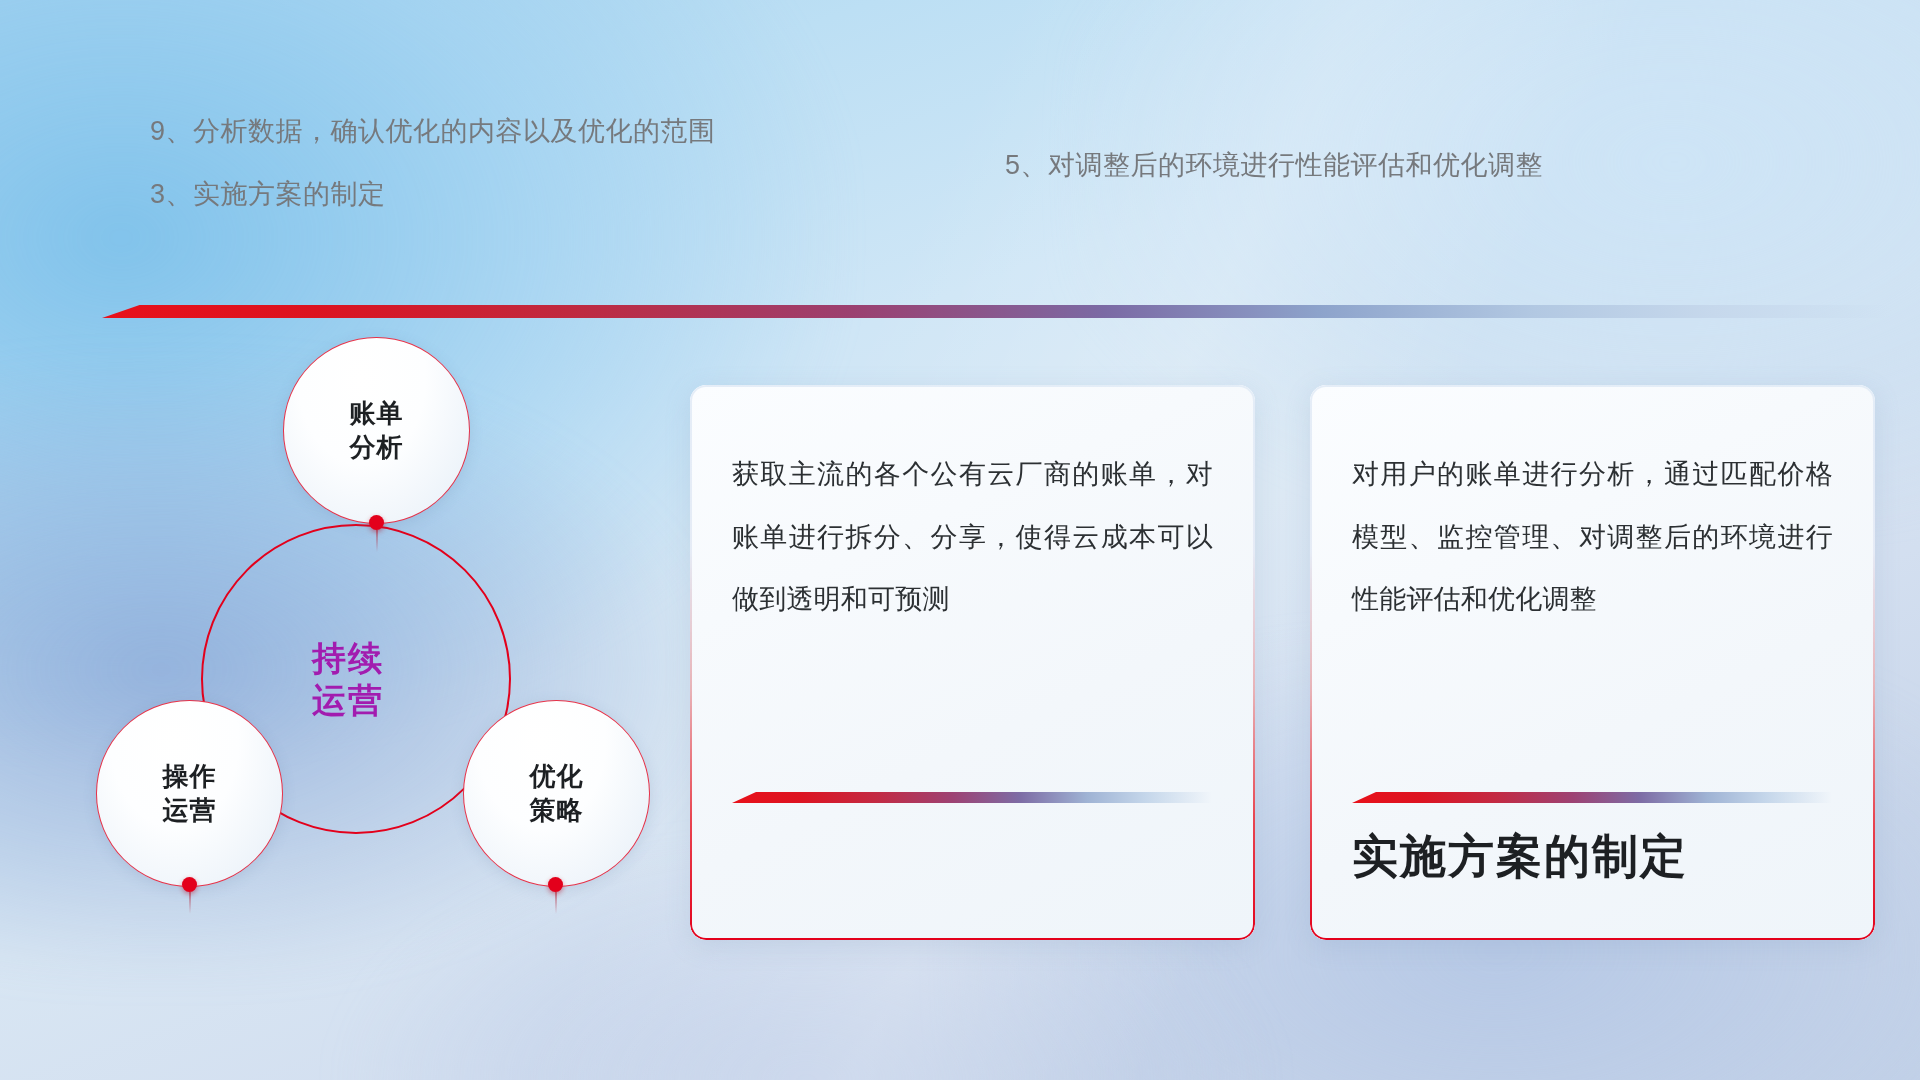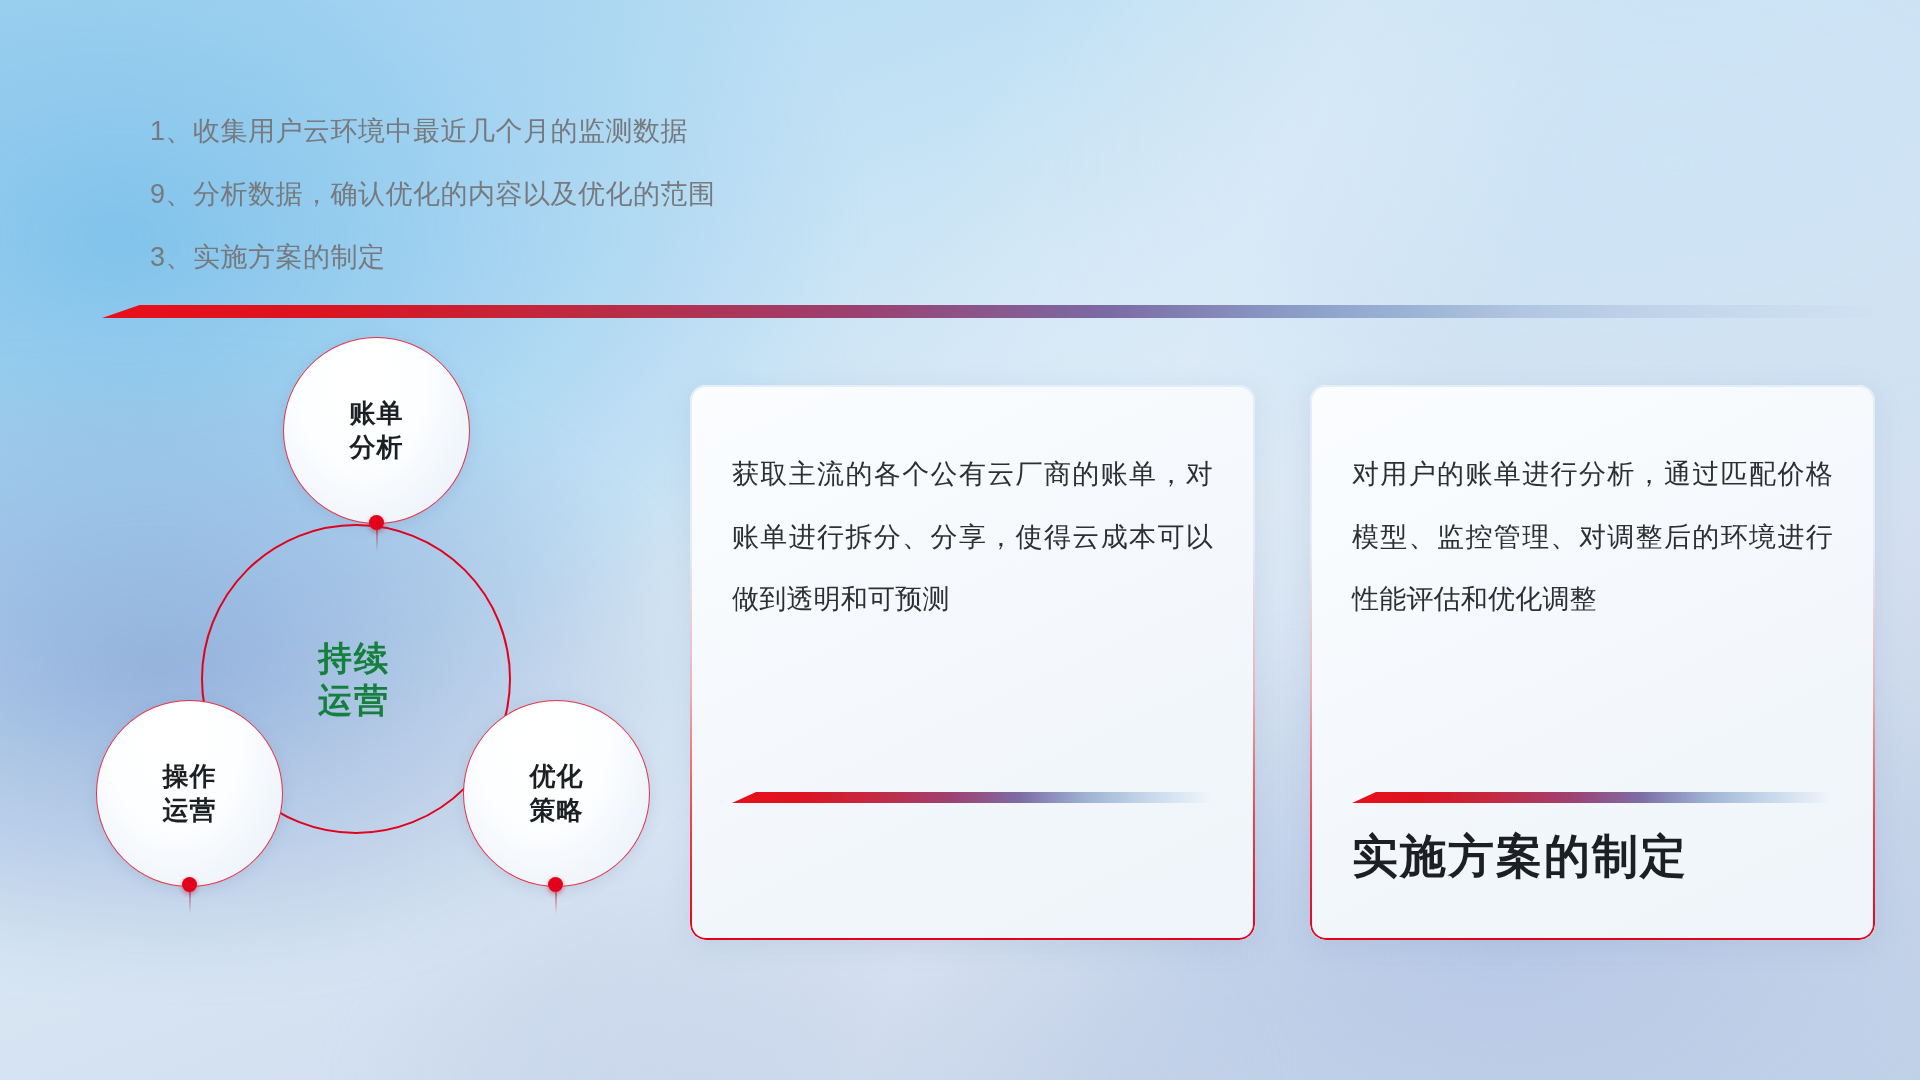"1、收集用户云环境中最近几个月的监测数据" div.step-line { html: <div>1、收集用户云环境中最近几个月的监测数据</div> -> none }
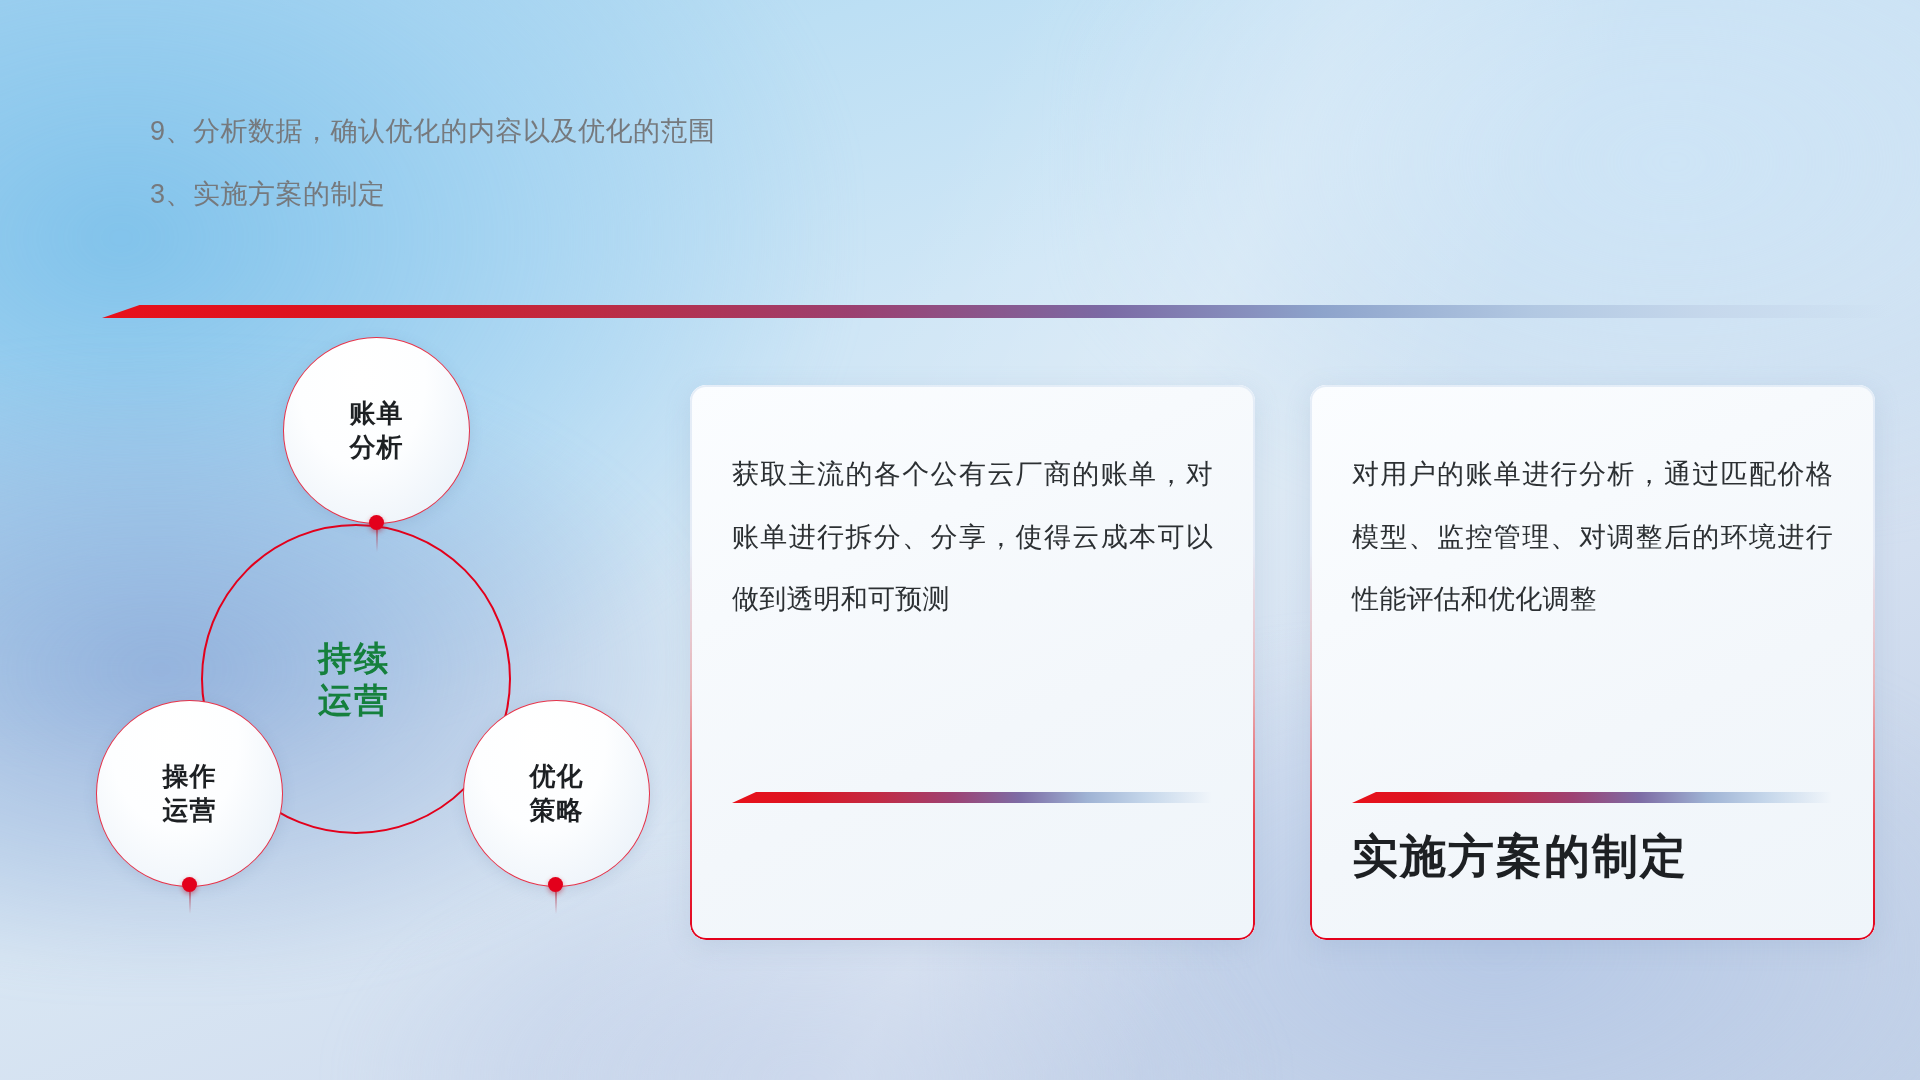"5、对调整后的环境进行性能评估和优化调整" div.step-line { html: none -> <div>5、对调整后的环境进行性能评估和优化调整</div> }
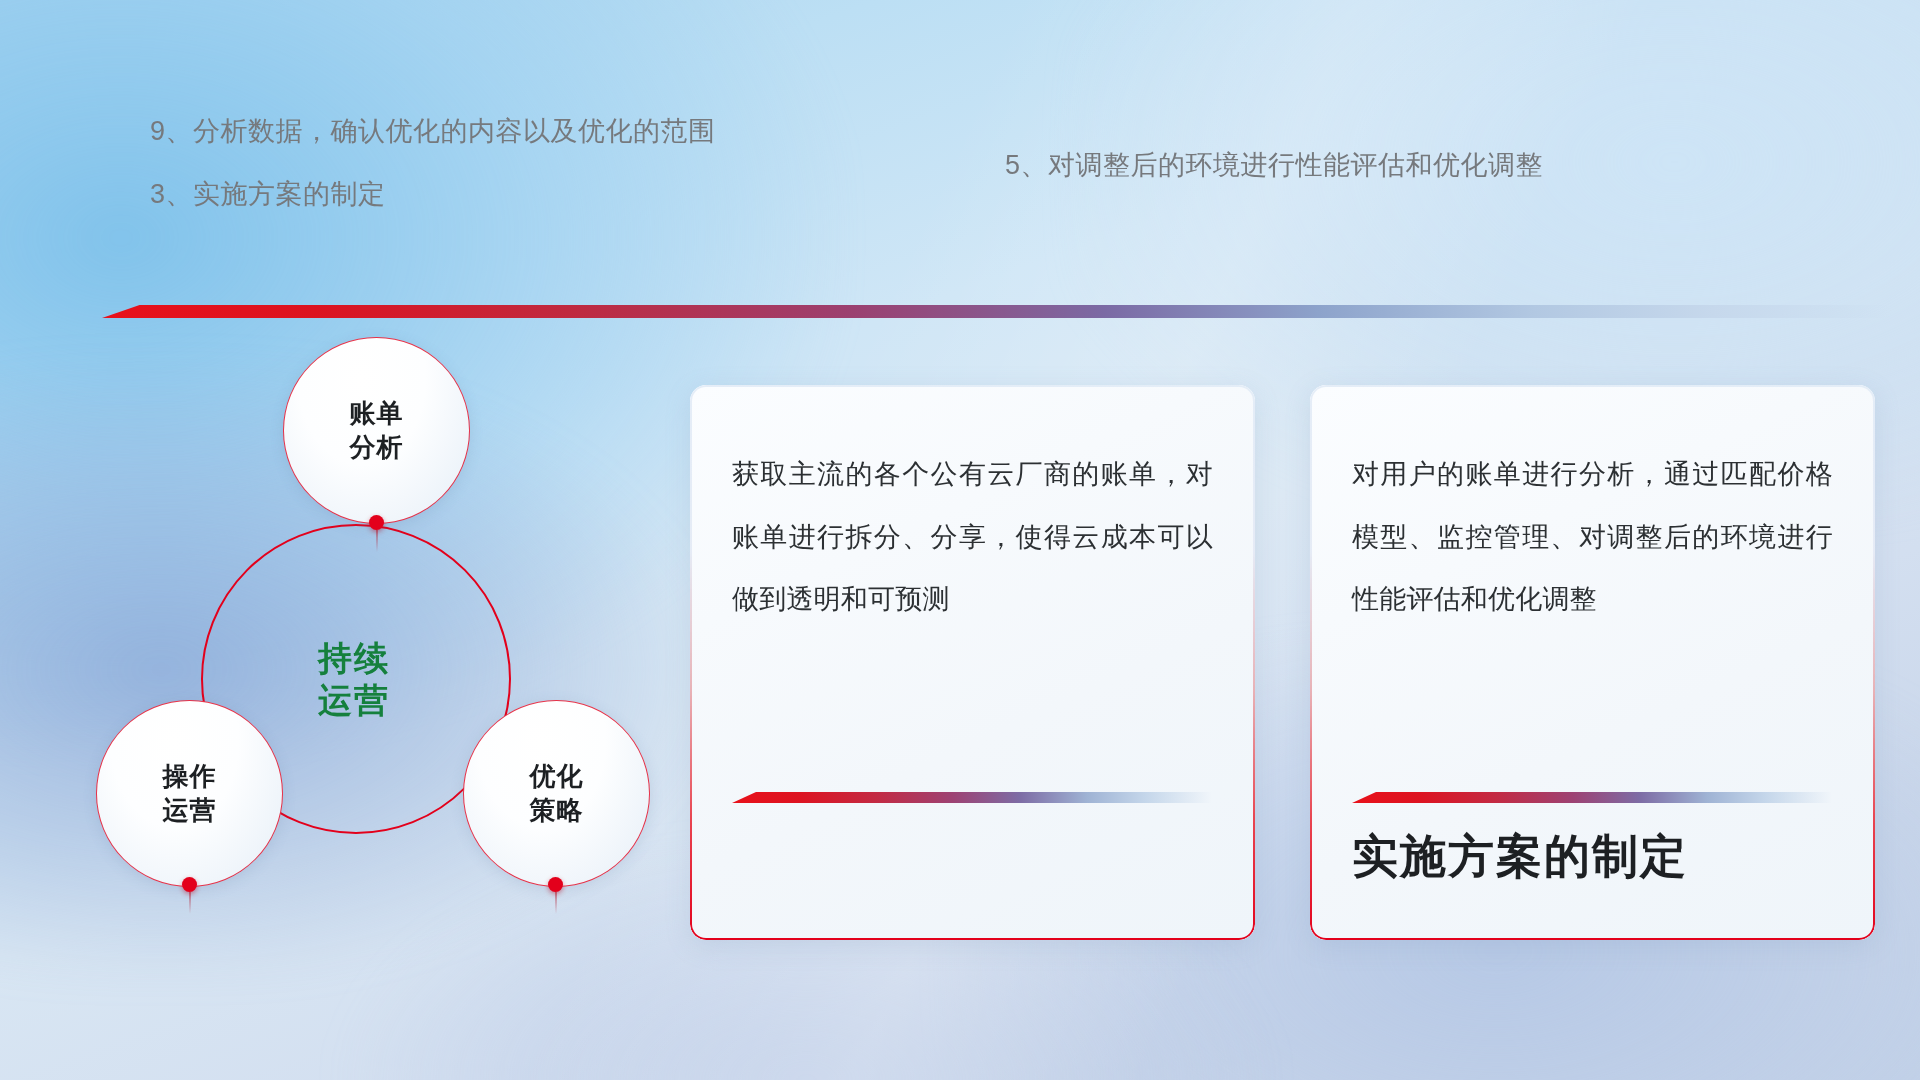"持续" .center-label { color: #15803d -> #a21caf; left: 91px -> 85px }
